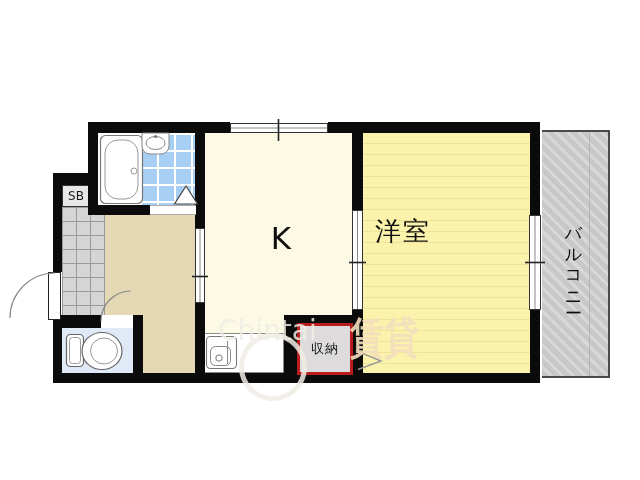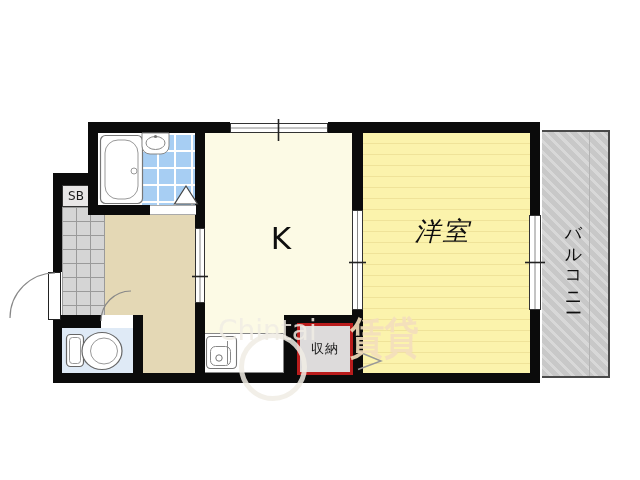"洋室" .west-label { font-style: italic -> none; text-align: center -> left }
